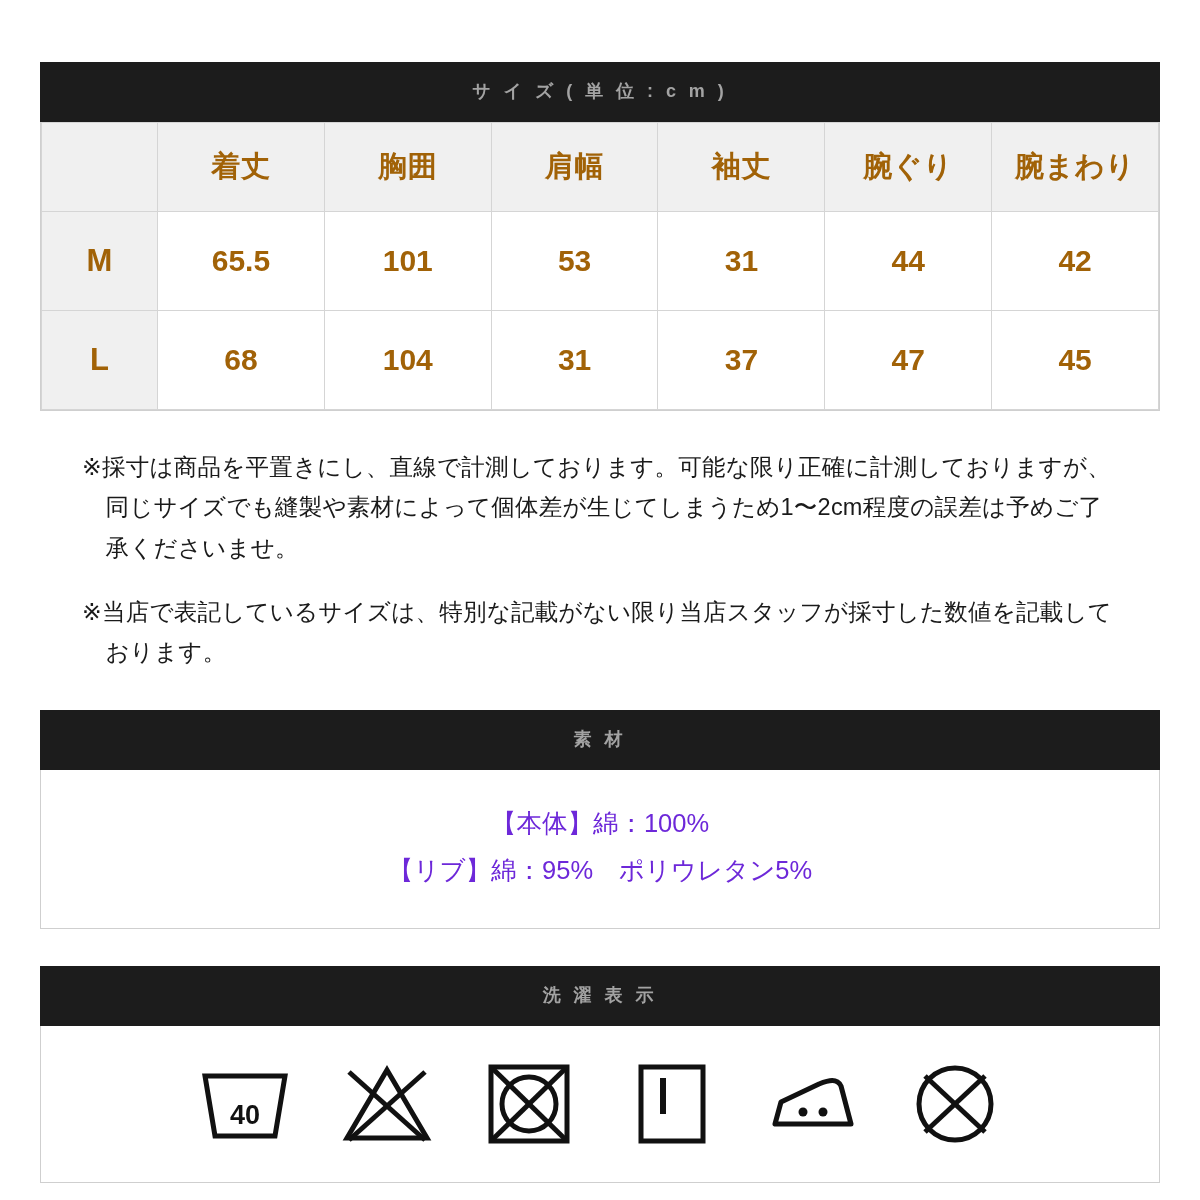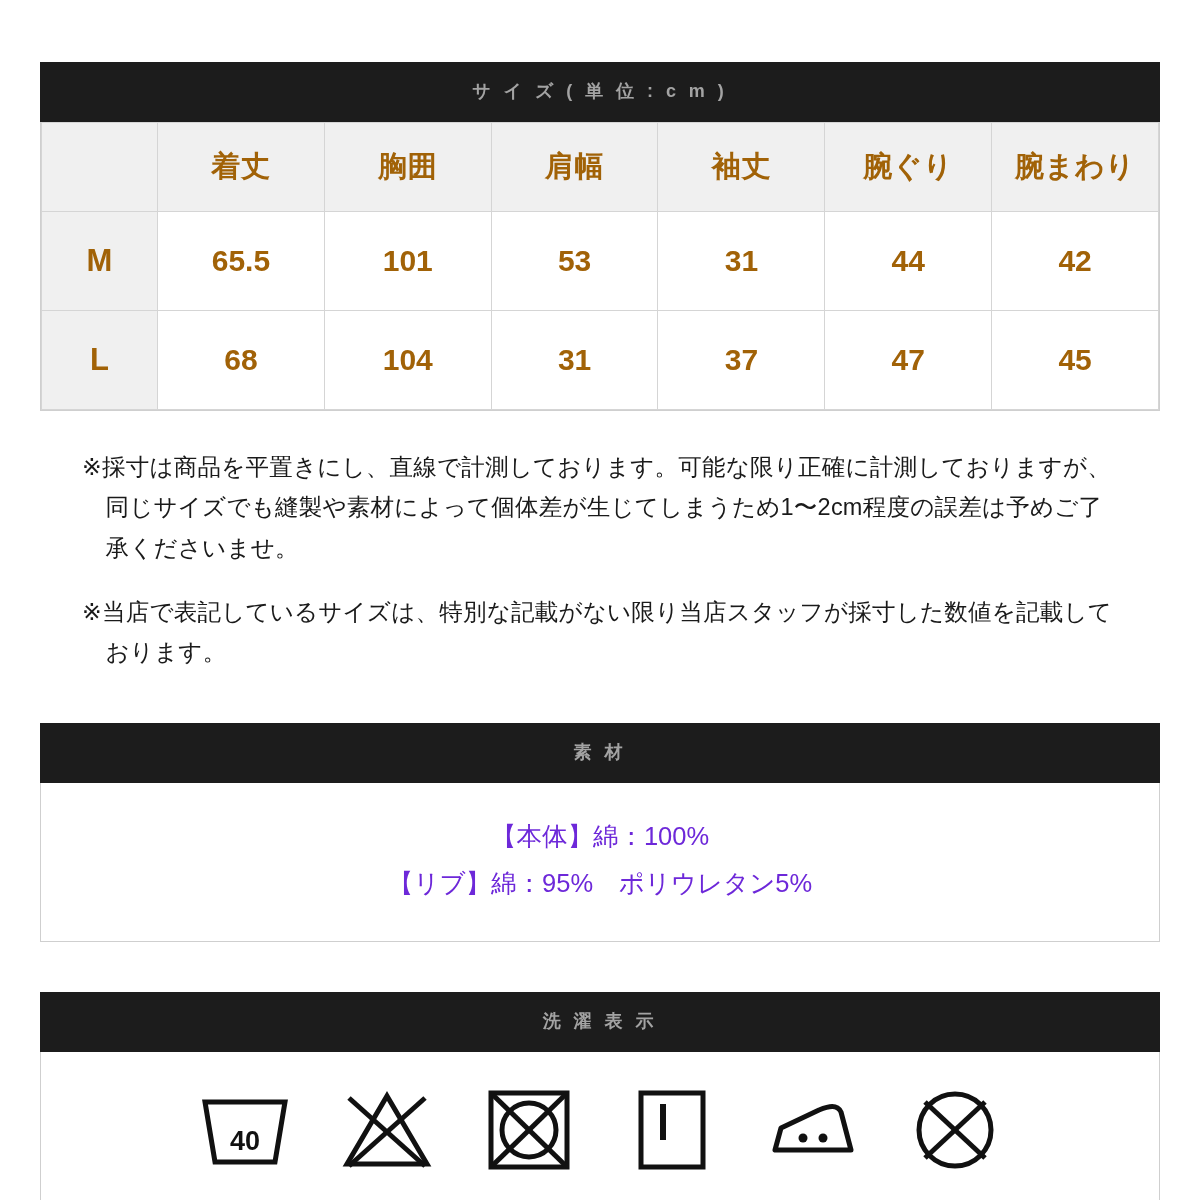"素 材" .section { margin-top: 50px -> 37px }
